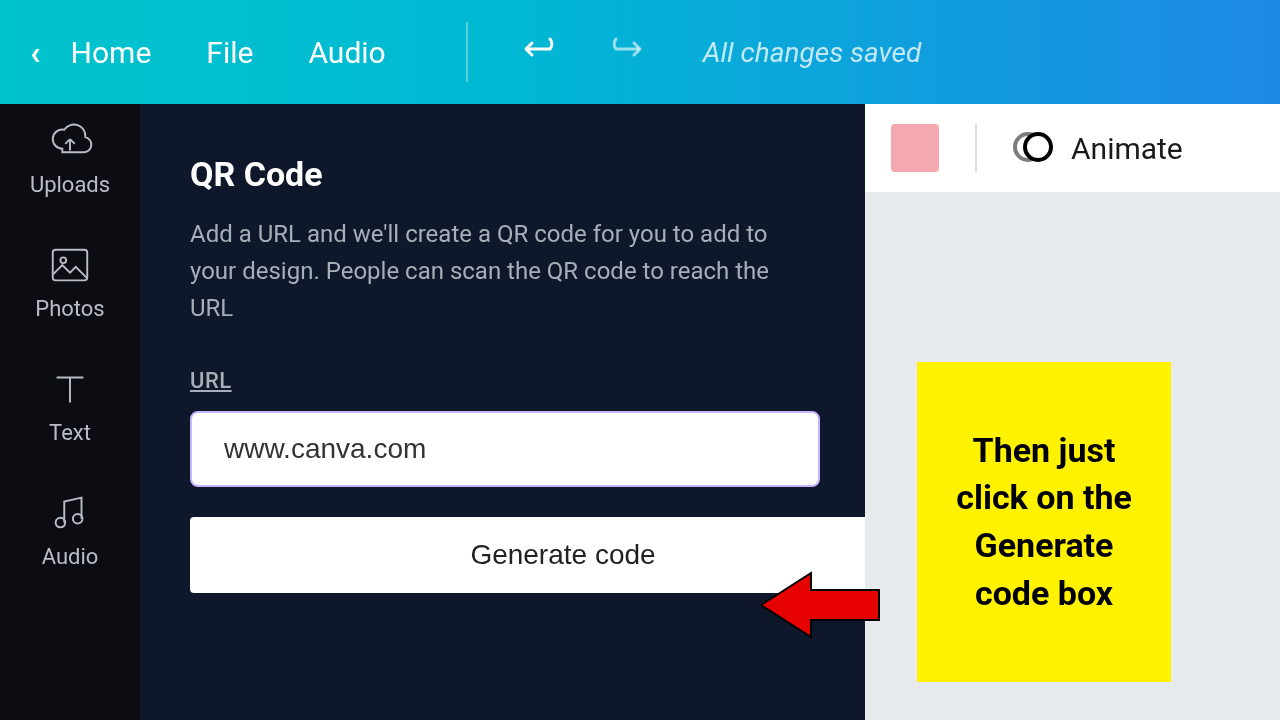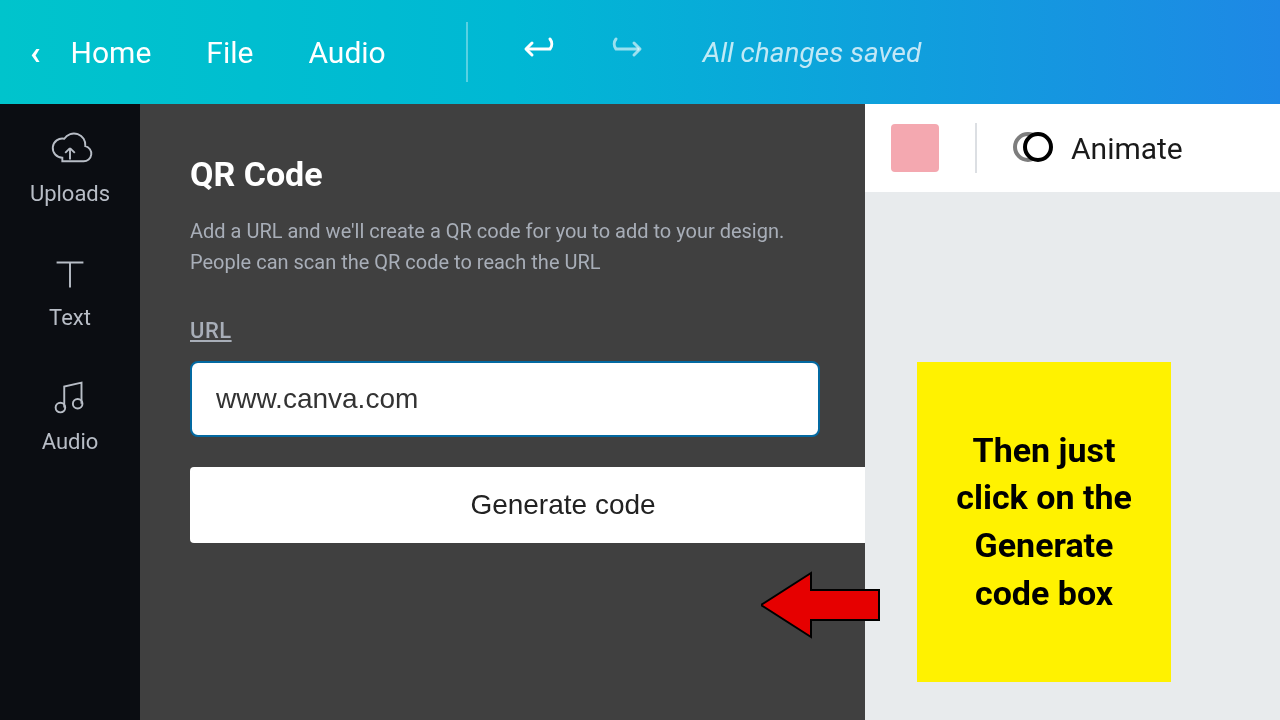"Uploads" .rail { padding-top: 23px -> 14px }
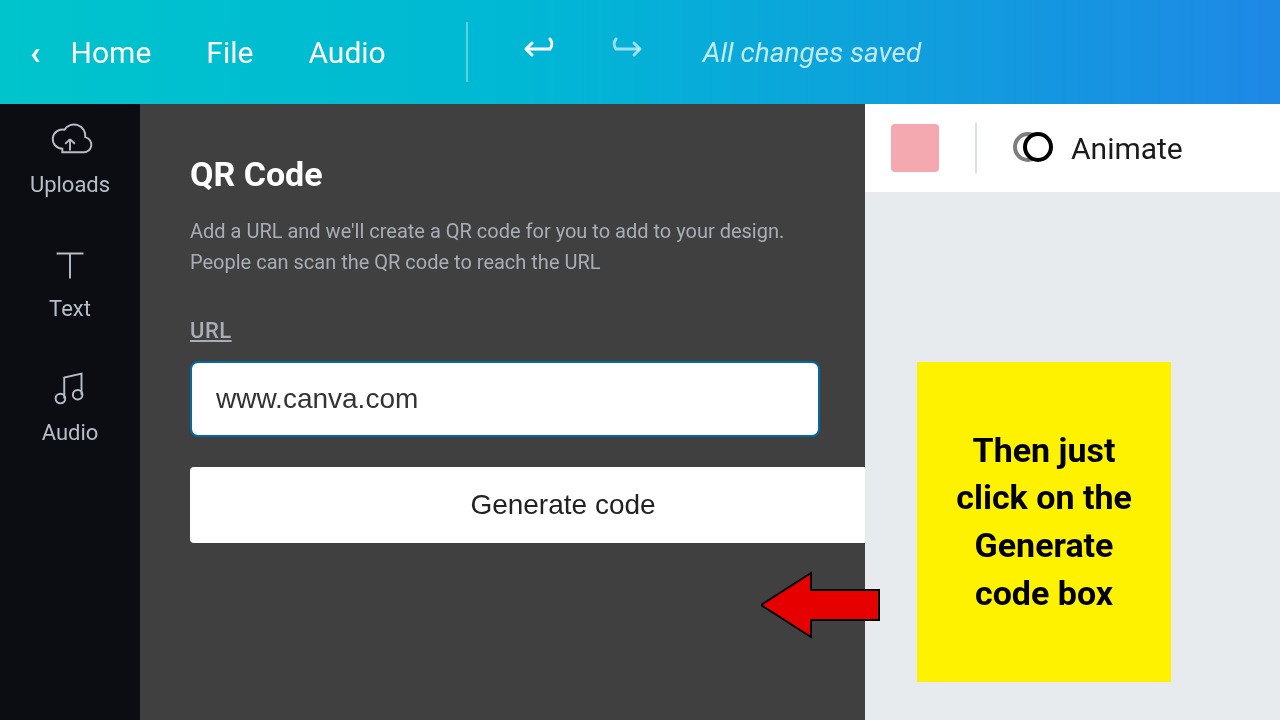"QR Code" .sidepanel { background: #404040 -> #0f172a }
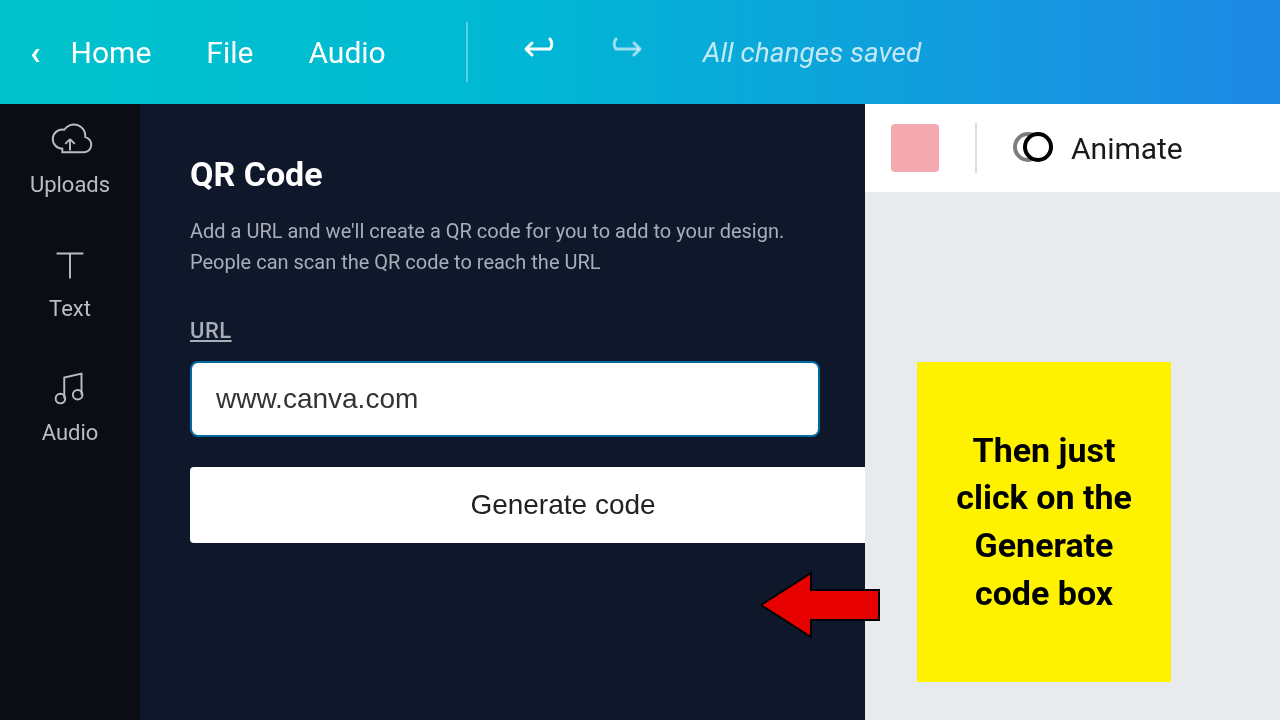"Add a URL and we'll" .panel-desc { font-size: 20px -> 24px }
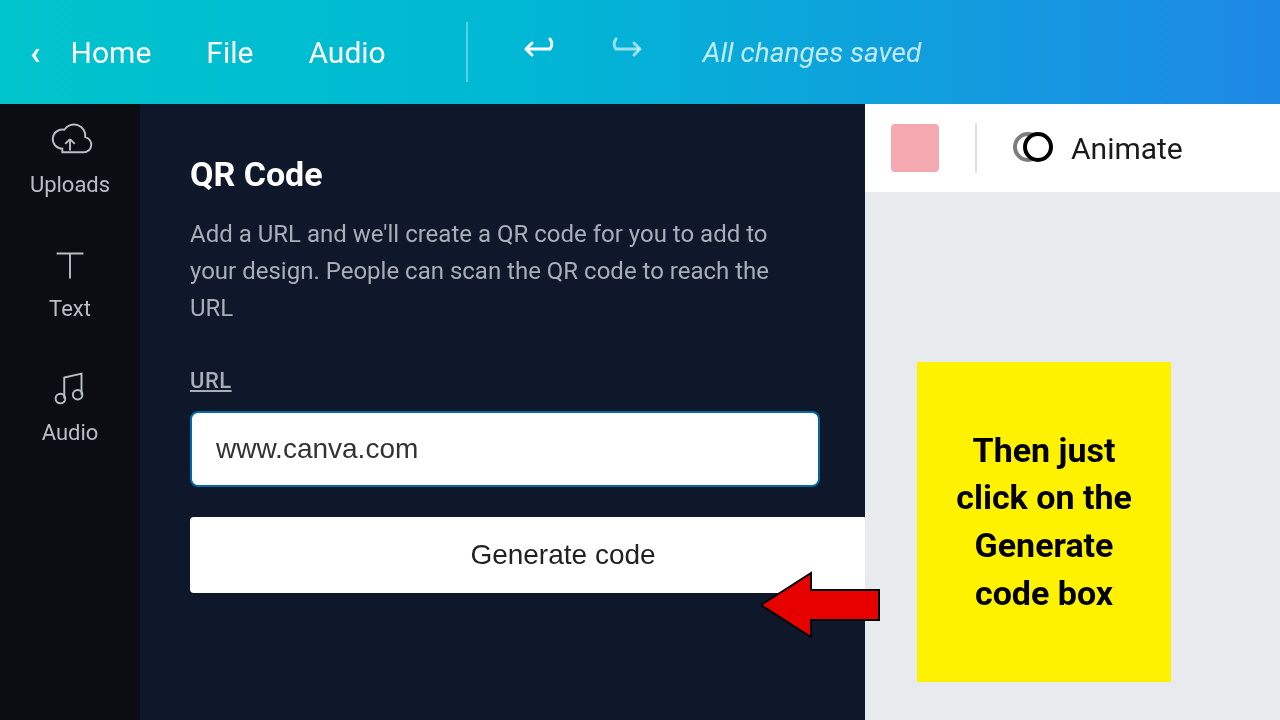"Photos" div.rail-item { html: none -> <div> <svg> <rect></rect> <circle></circle> <path></path> </svg> <span>Photos</span> </div> }
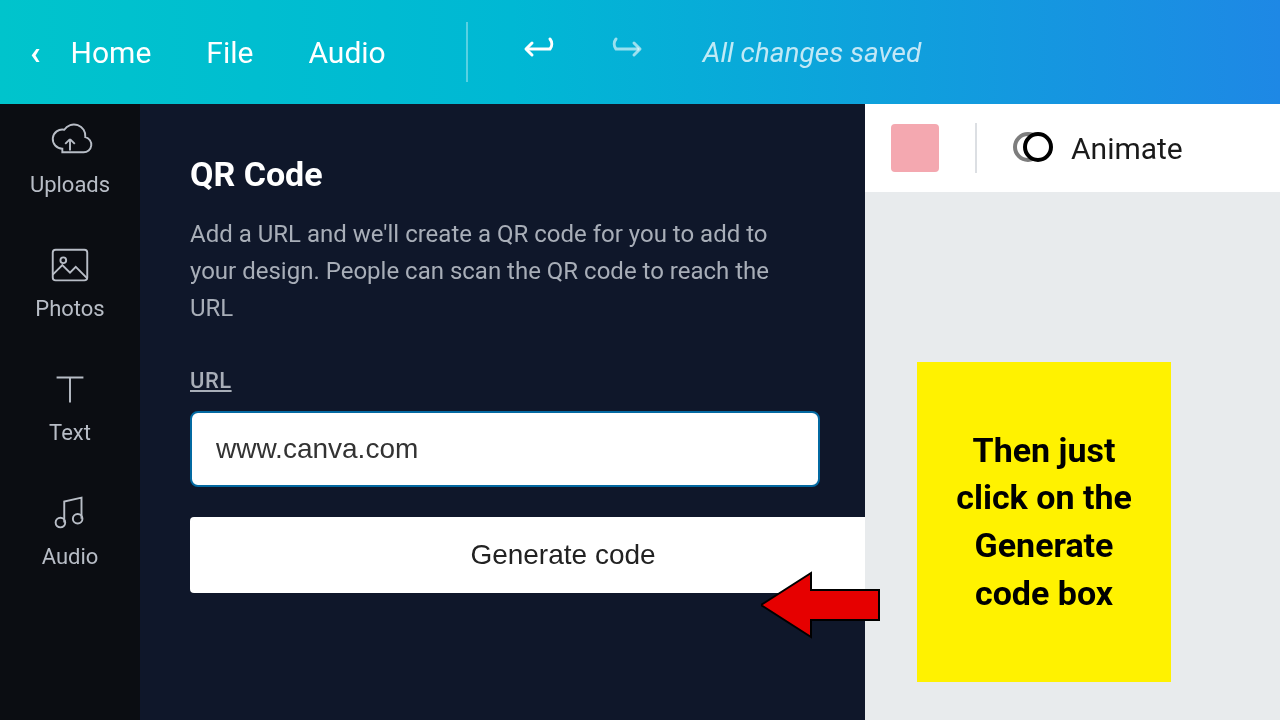"www.canva.com" .url-input { border: 2px solid #0369a1 -> 2px solid #c4b5fd; padding: 0 24px -> 0 32px }
